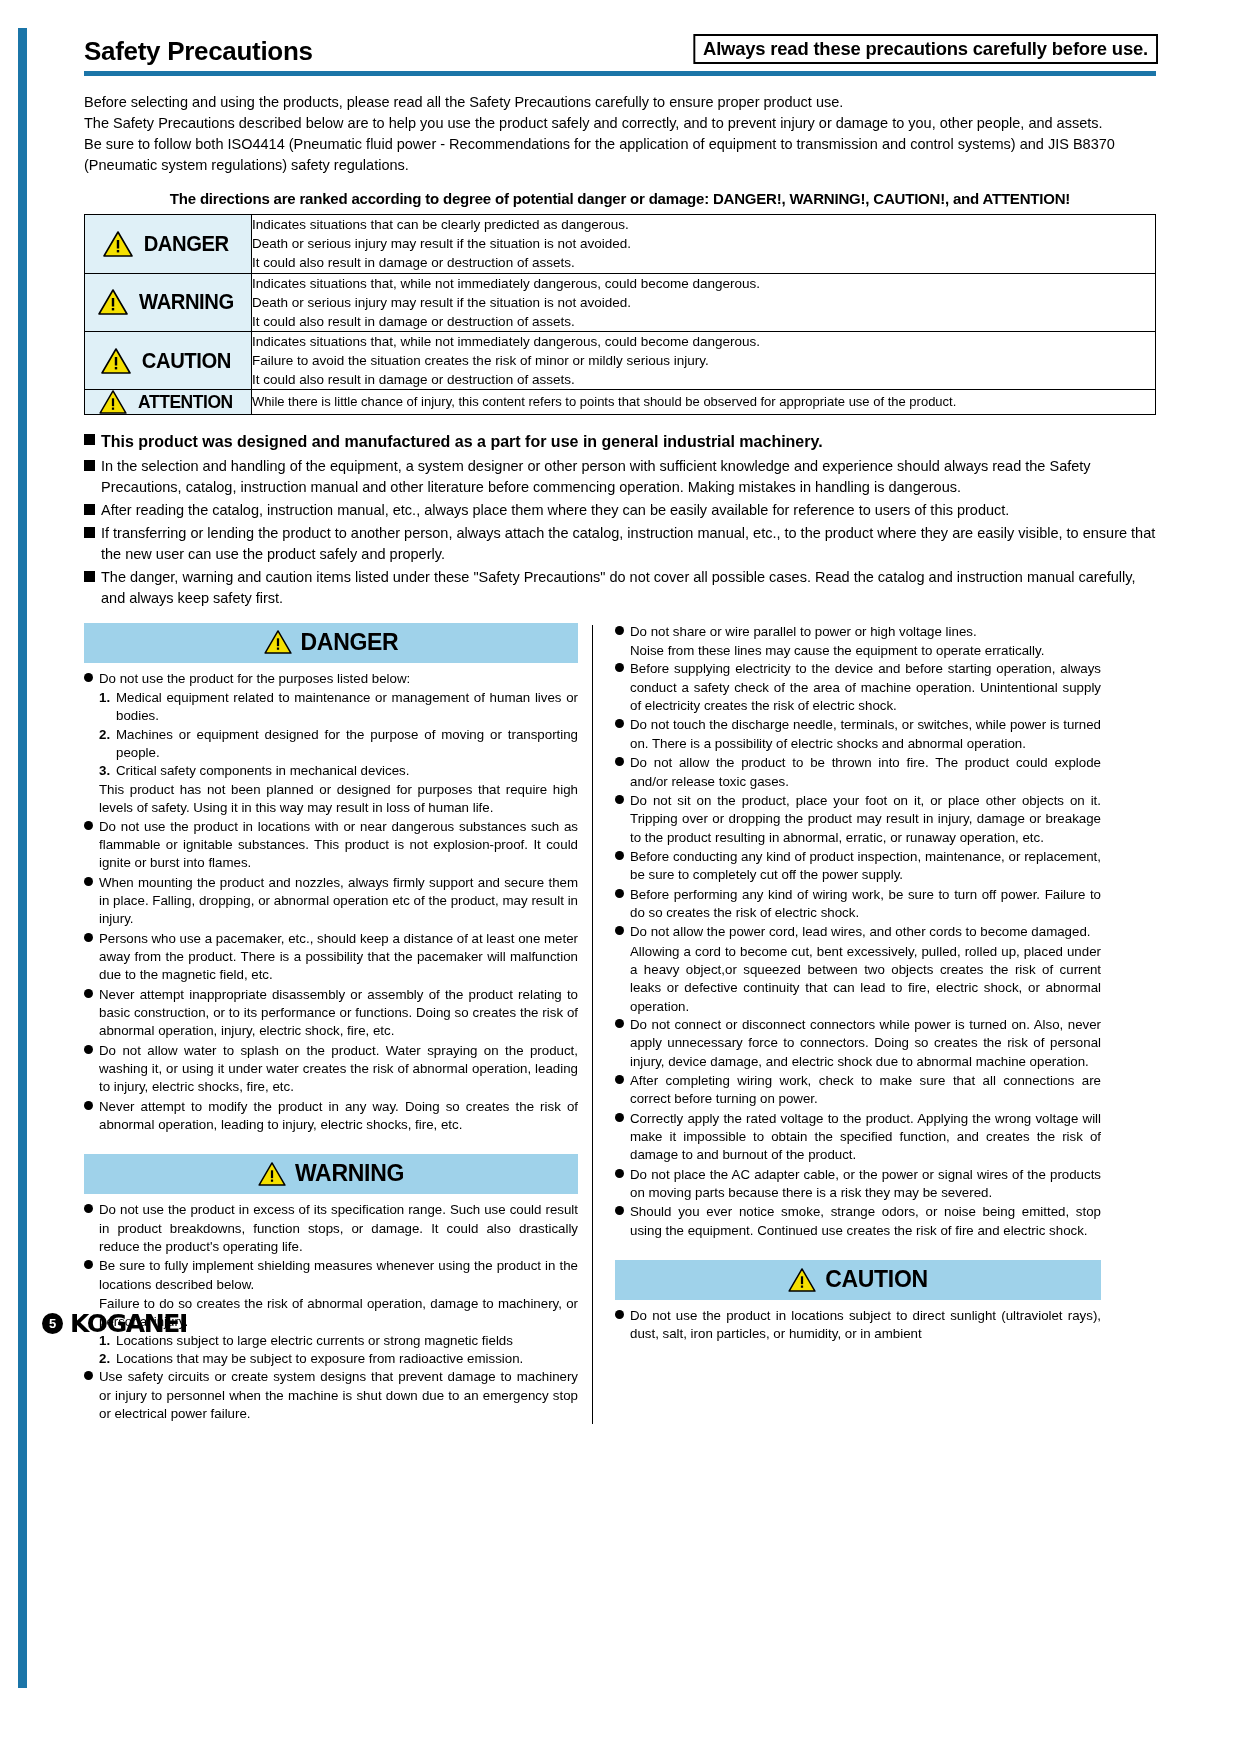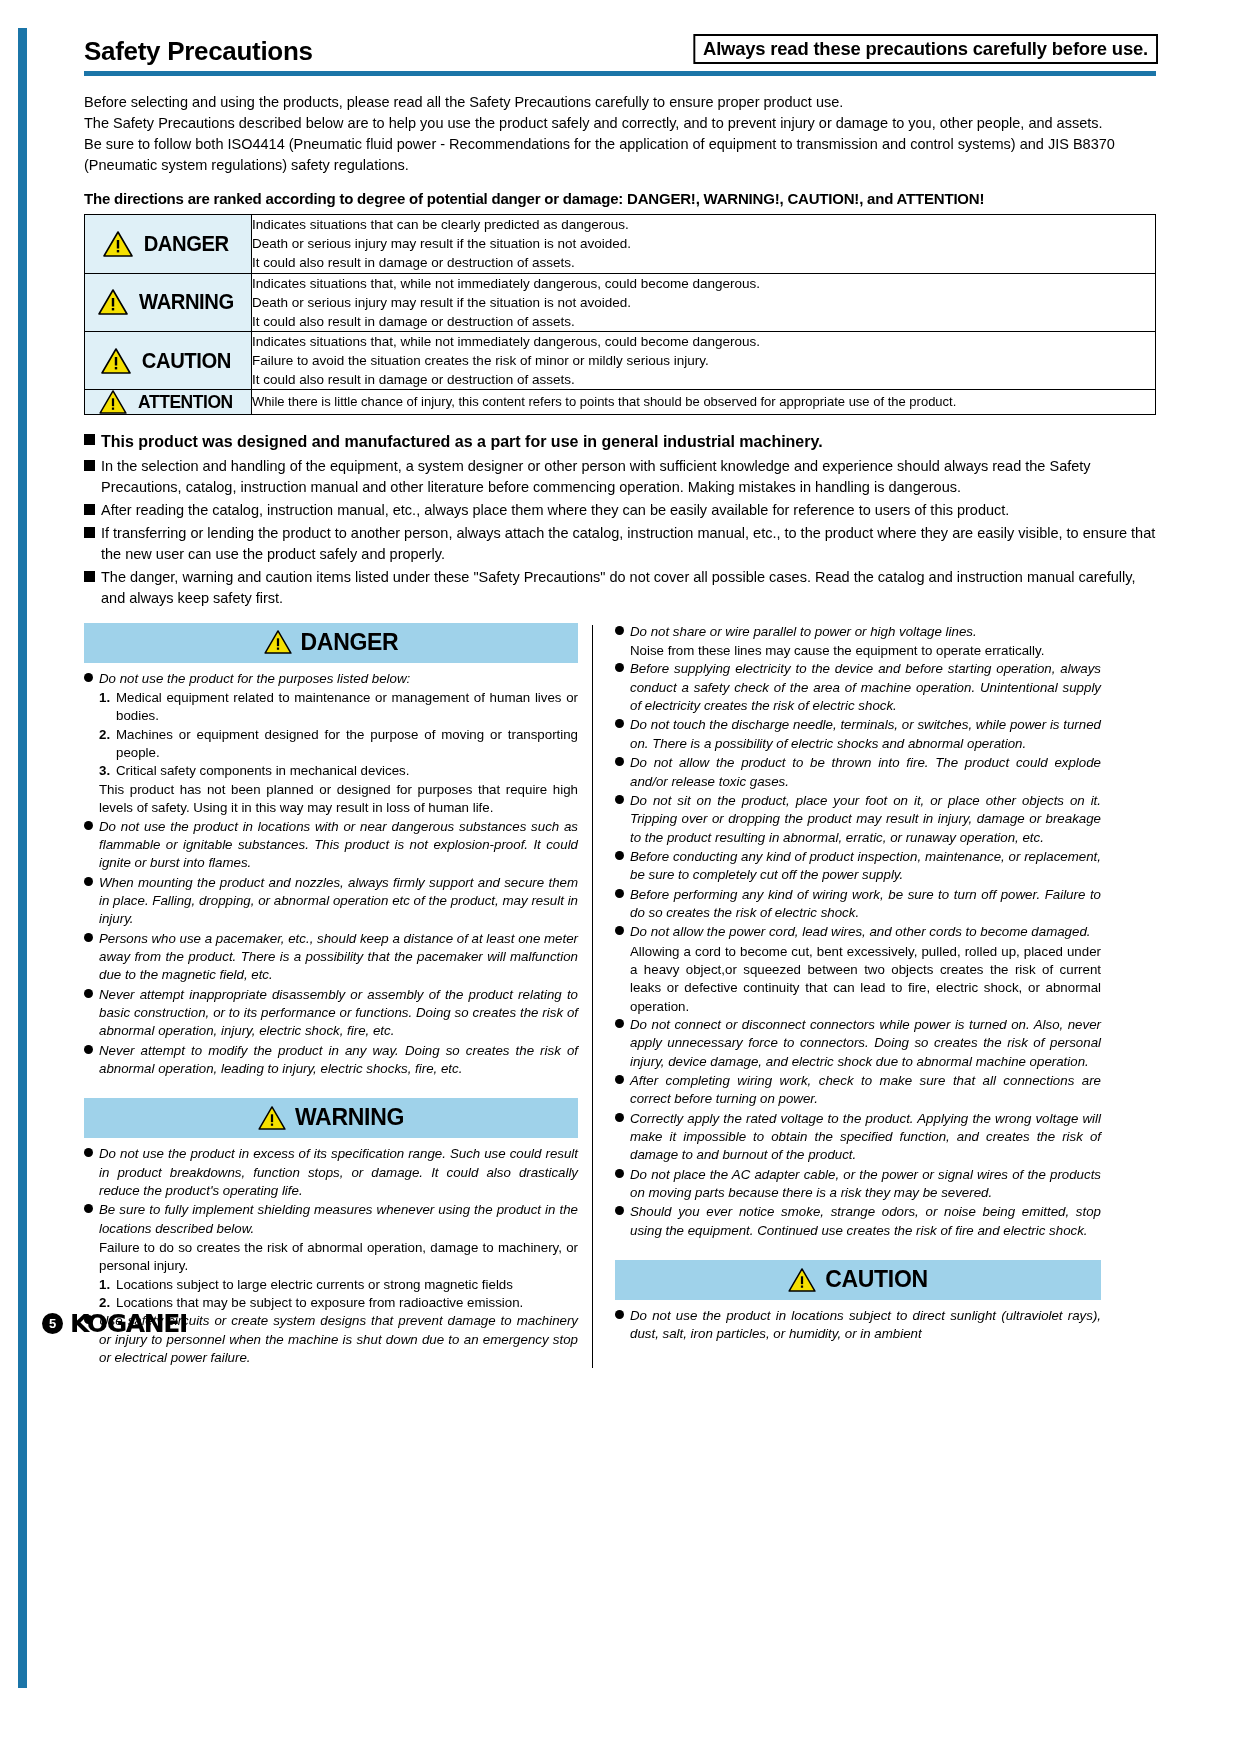"The directions are ranked according" .rank-line { text-align: none -> center }
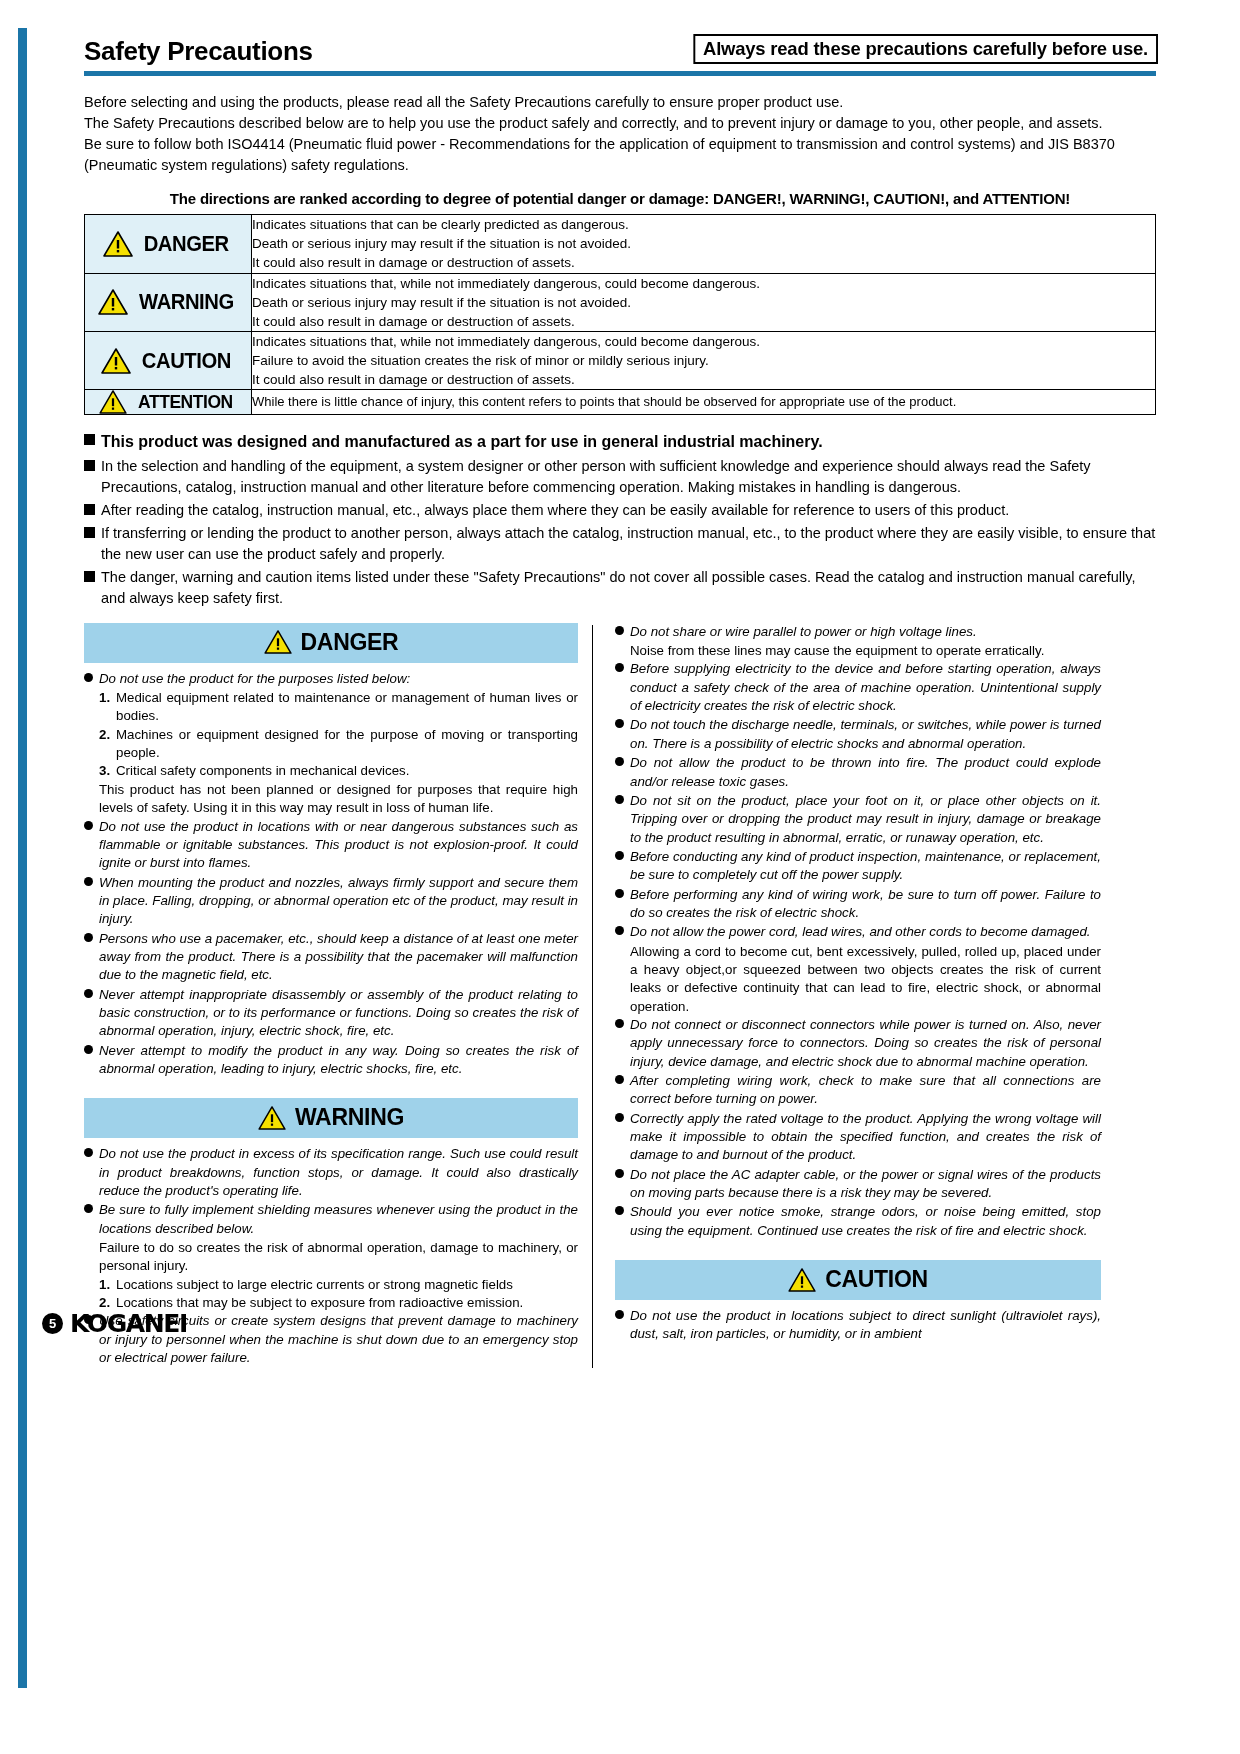"Do not share or wire" .bl .txt { font-style: italic -> none }
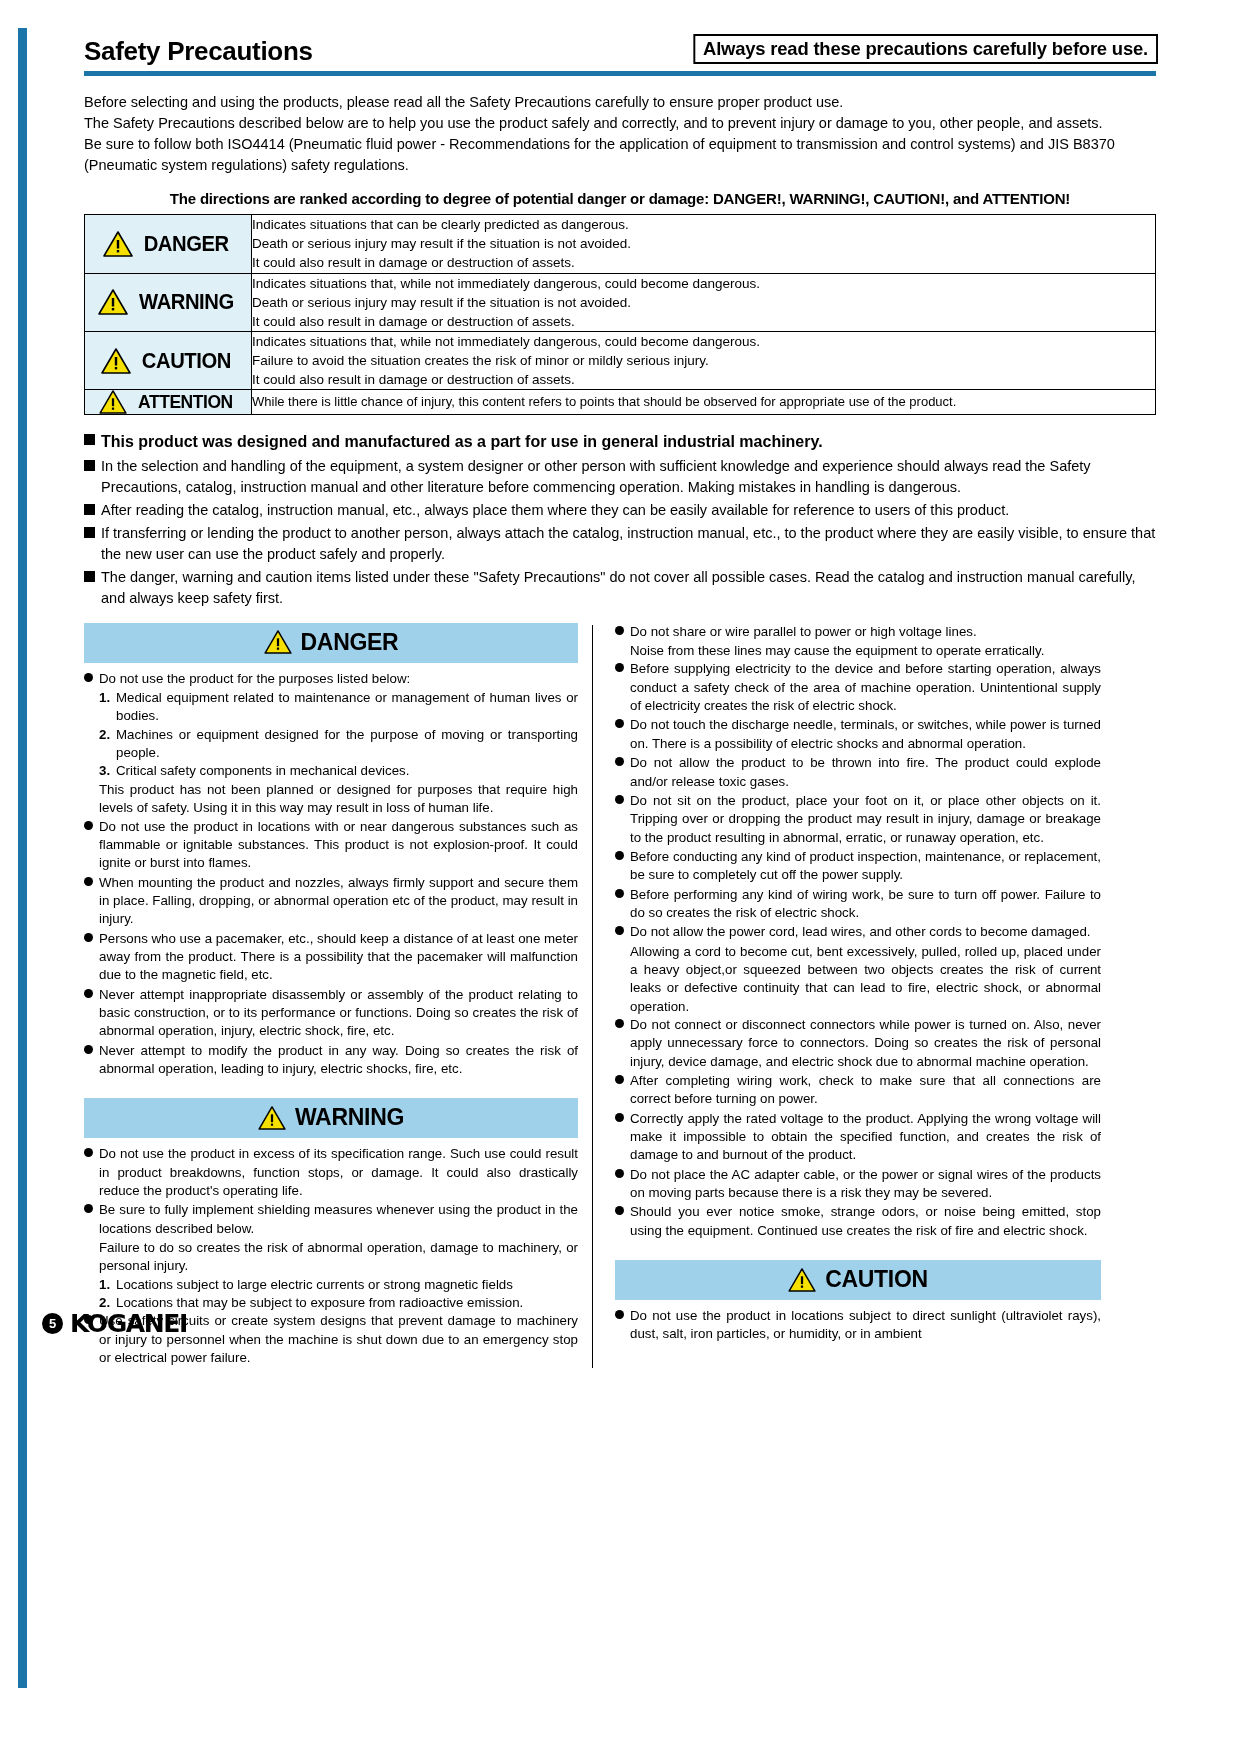"Do not allow water to" div.bl { html: none -> <div> <span> <i></i> </span> <span>Do not allow water to splash on the product. Water spraying on the product, washing it, or using it under water creates the risk of abnormal operation, leading to injury, electric shocks, fire, etc.</span> </div> }
